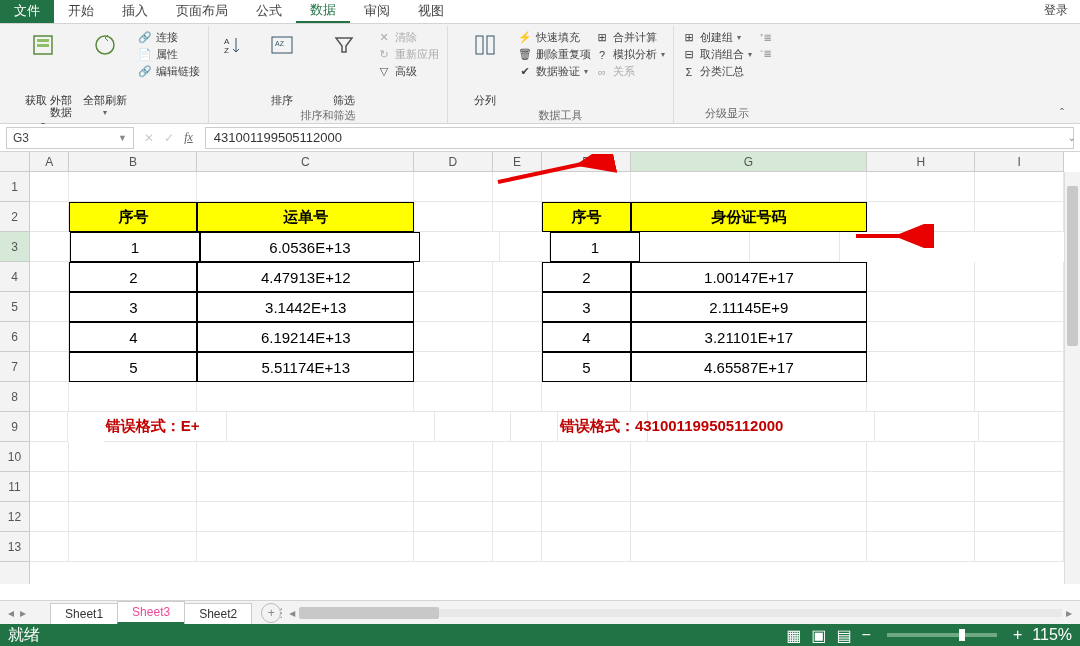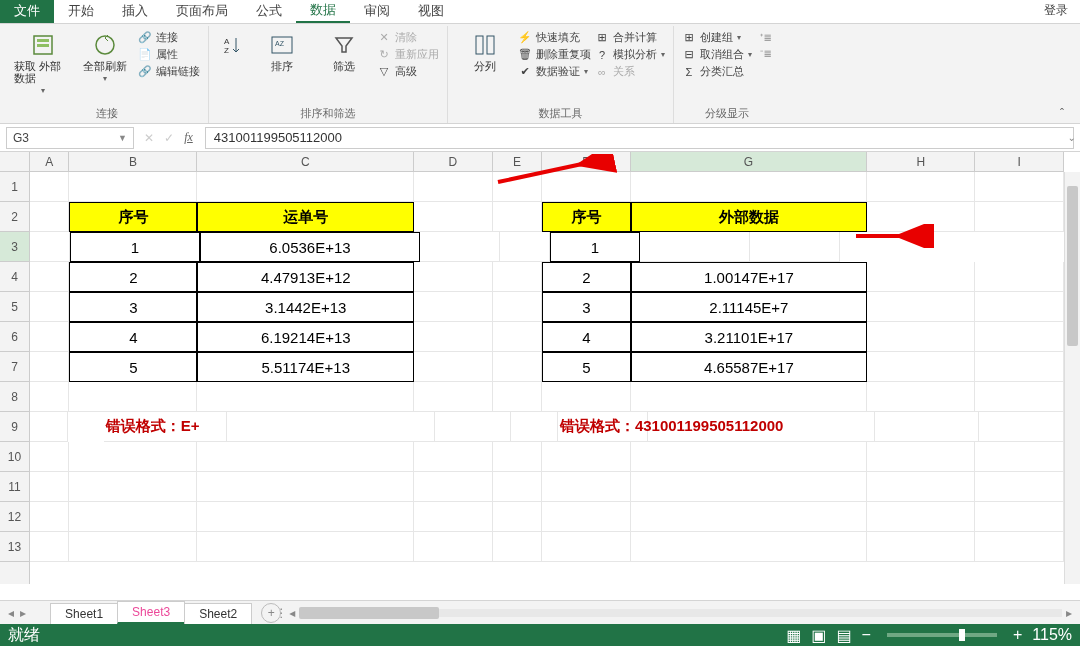"获取 外部数据" .rbtn-big .txt { margin-top: none -> 34px; text-align: left -> right }
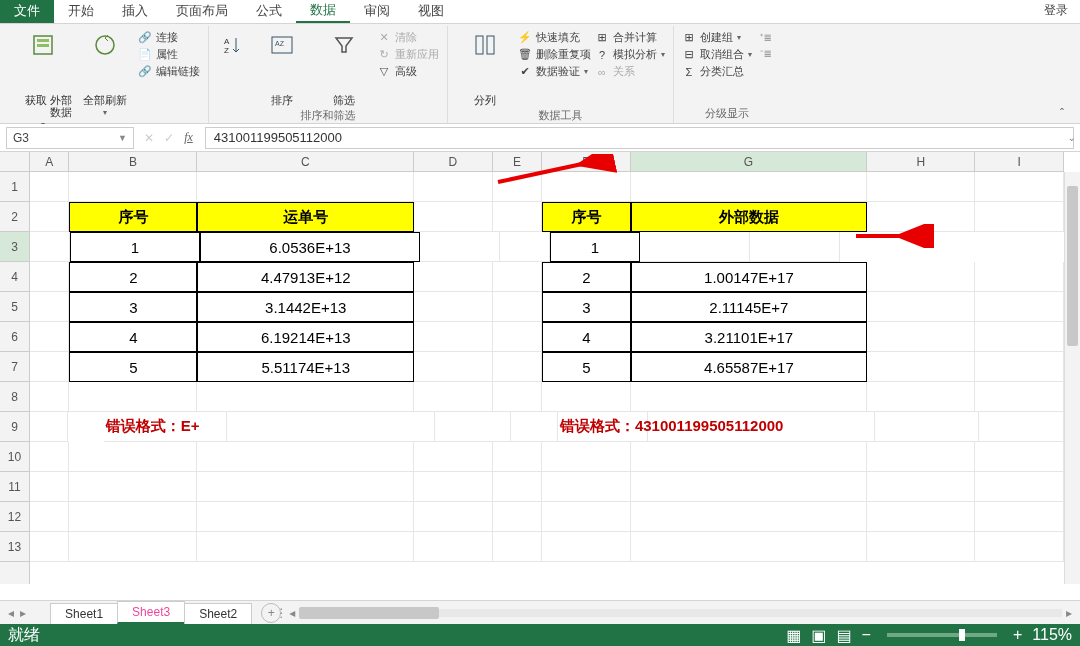"外部数据" div.cell { text: 外部数据 -> 身份证号码 }
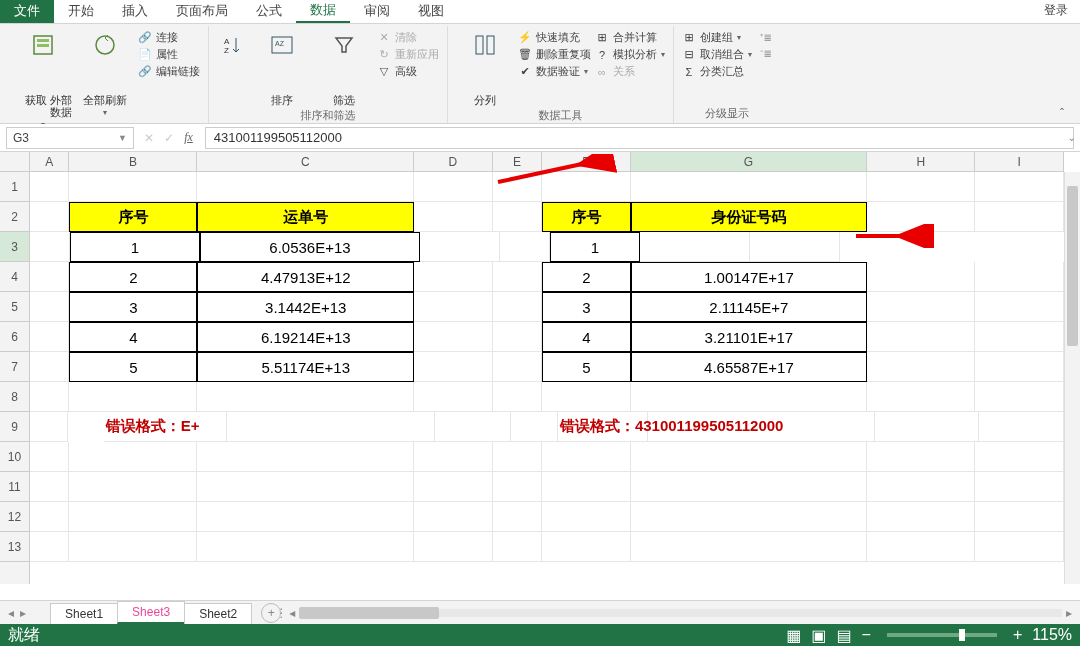"2.11145E+7" div.cell { text: 2.11145E+7 -> 2.11145E+9 }
